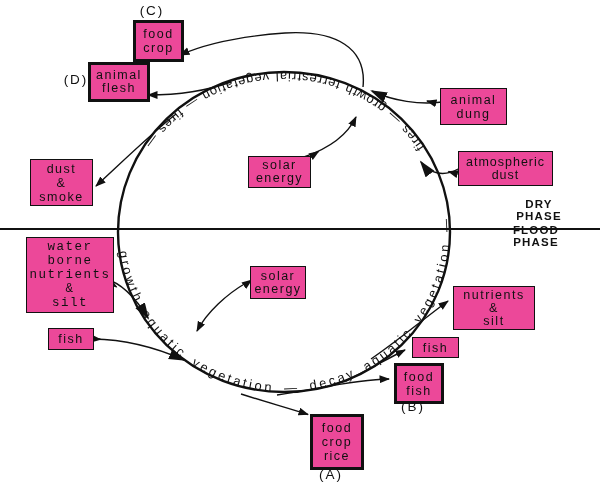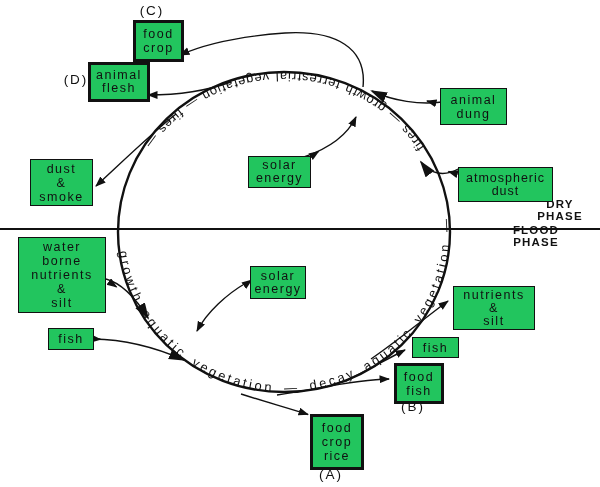"food" .box { background: #22c55e -> #ec4899 }
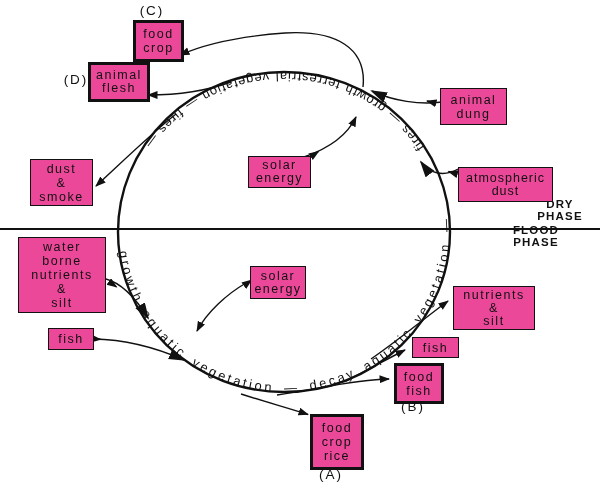"atmospheric" .tight { margin-top: 16px -> none }
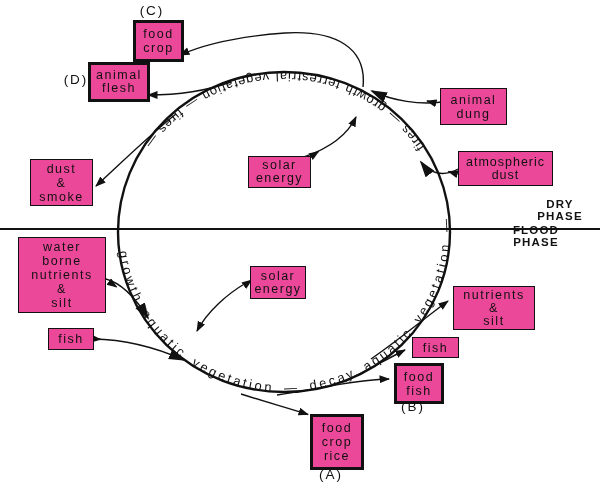"DRY" div.phase { left: 524px -> 503px }
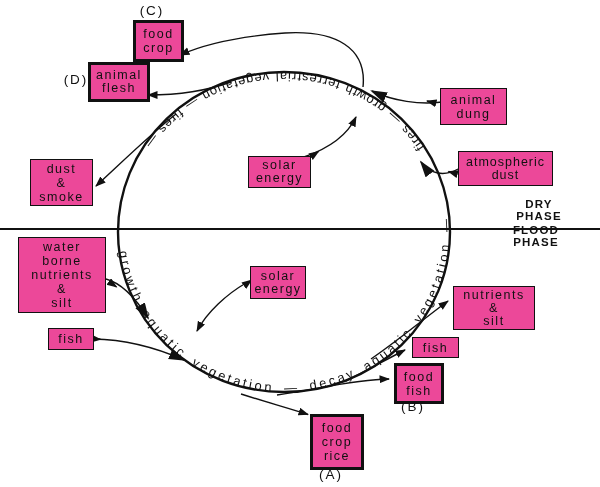"water" div.box { font-family: none -> Liberation Mono, monospace; left: 18px -> 26px }
